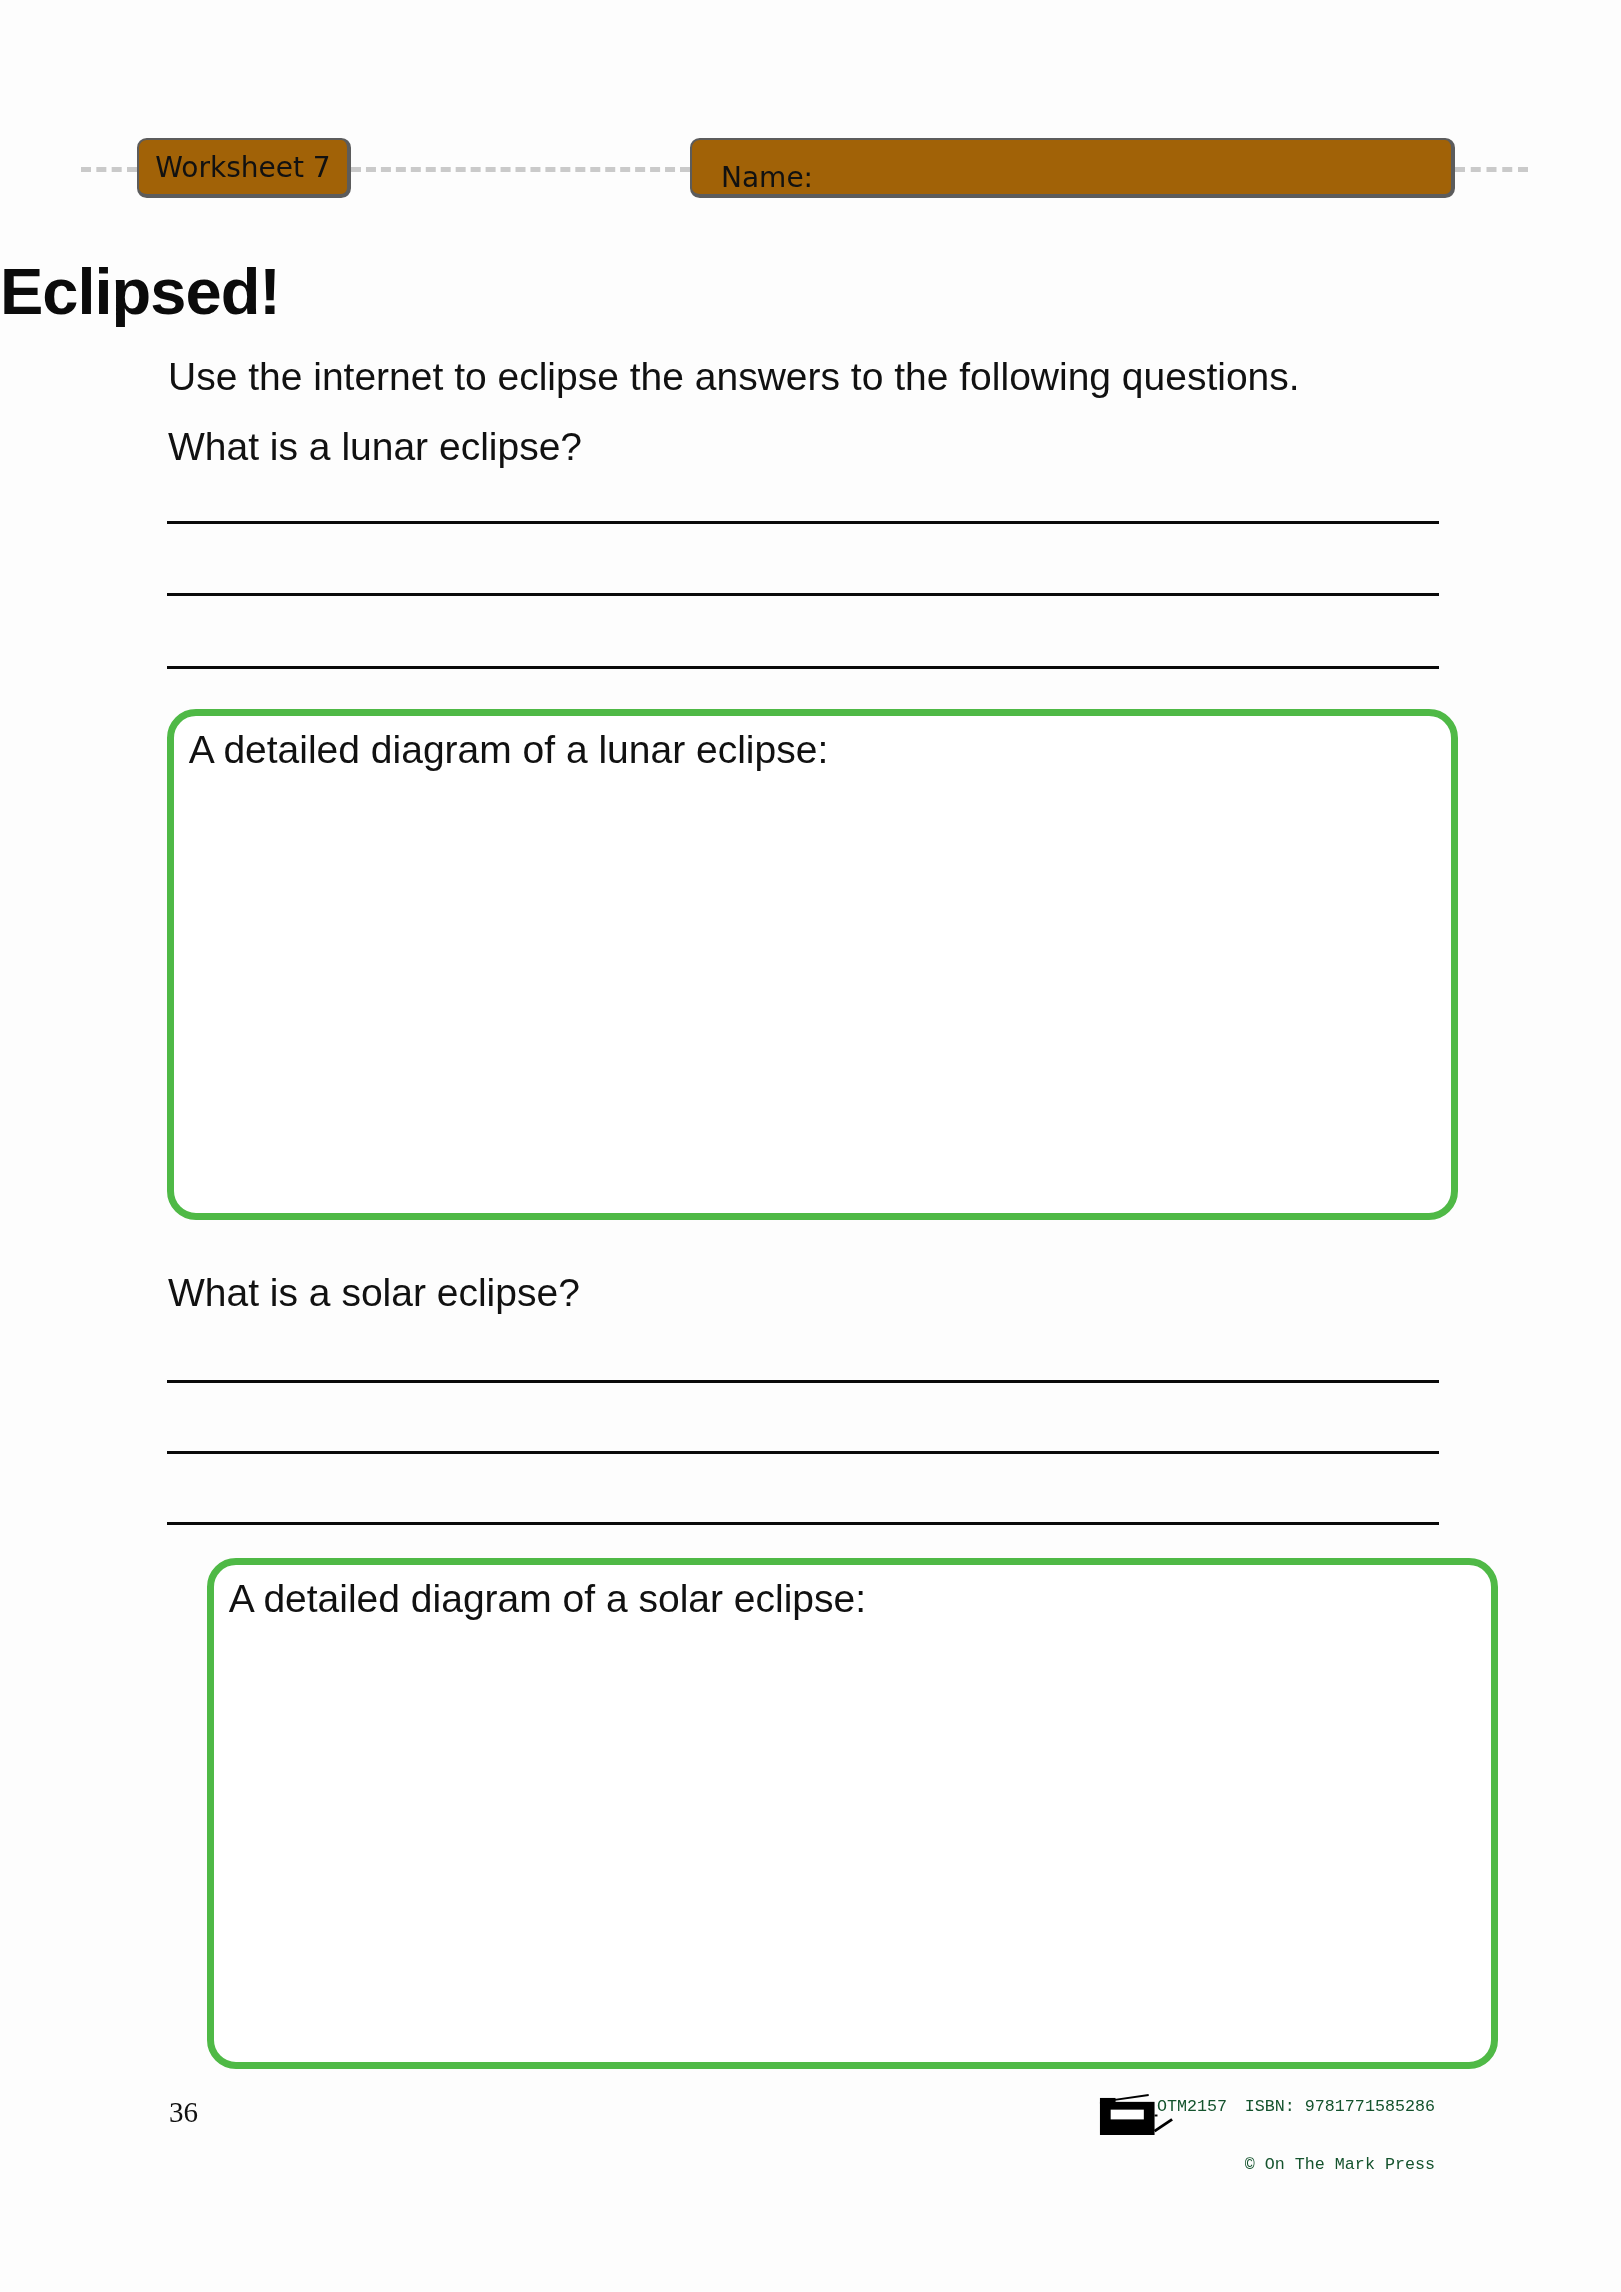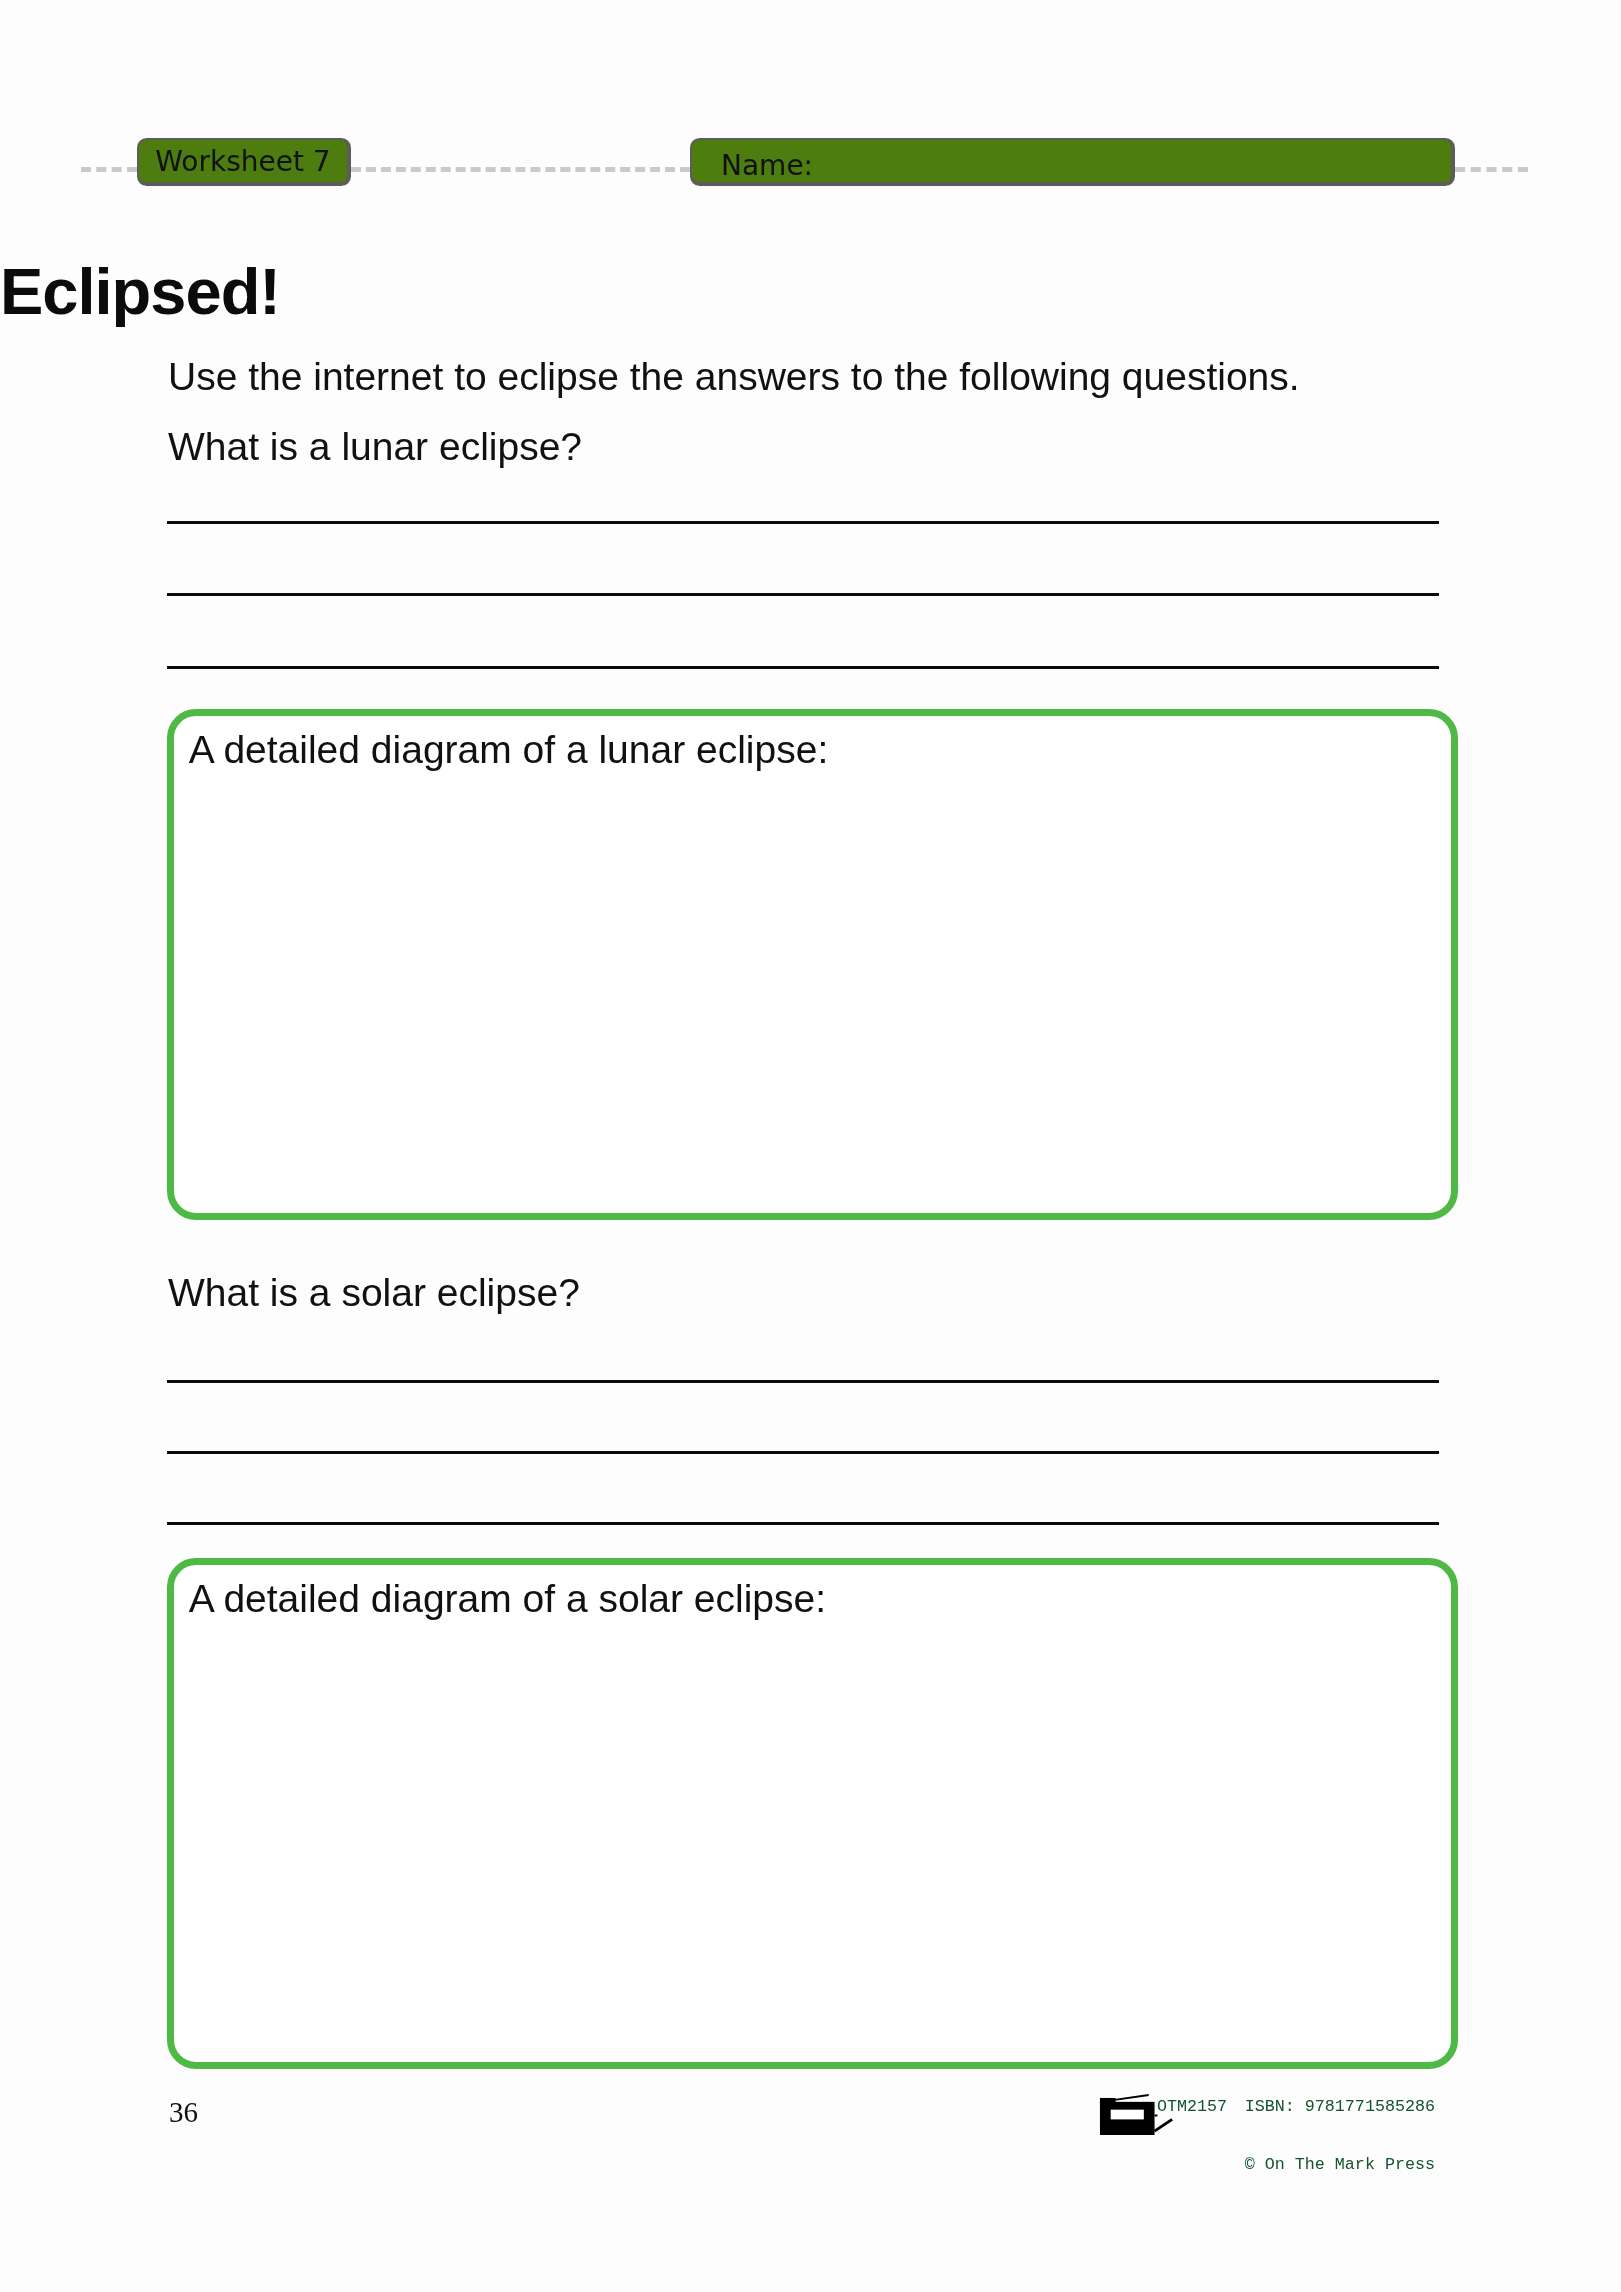"Worksheet 7" .tab-box { background: #4d7c0f -> #a16207; height: 48px -> 60px }
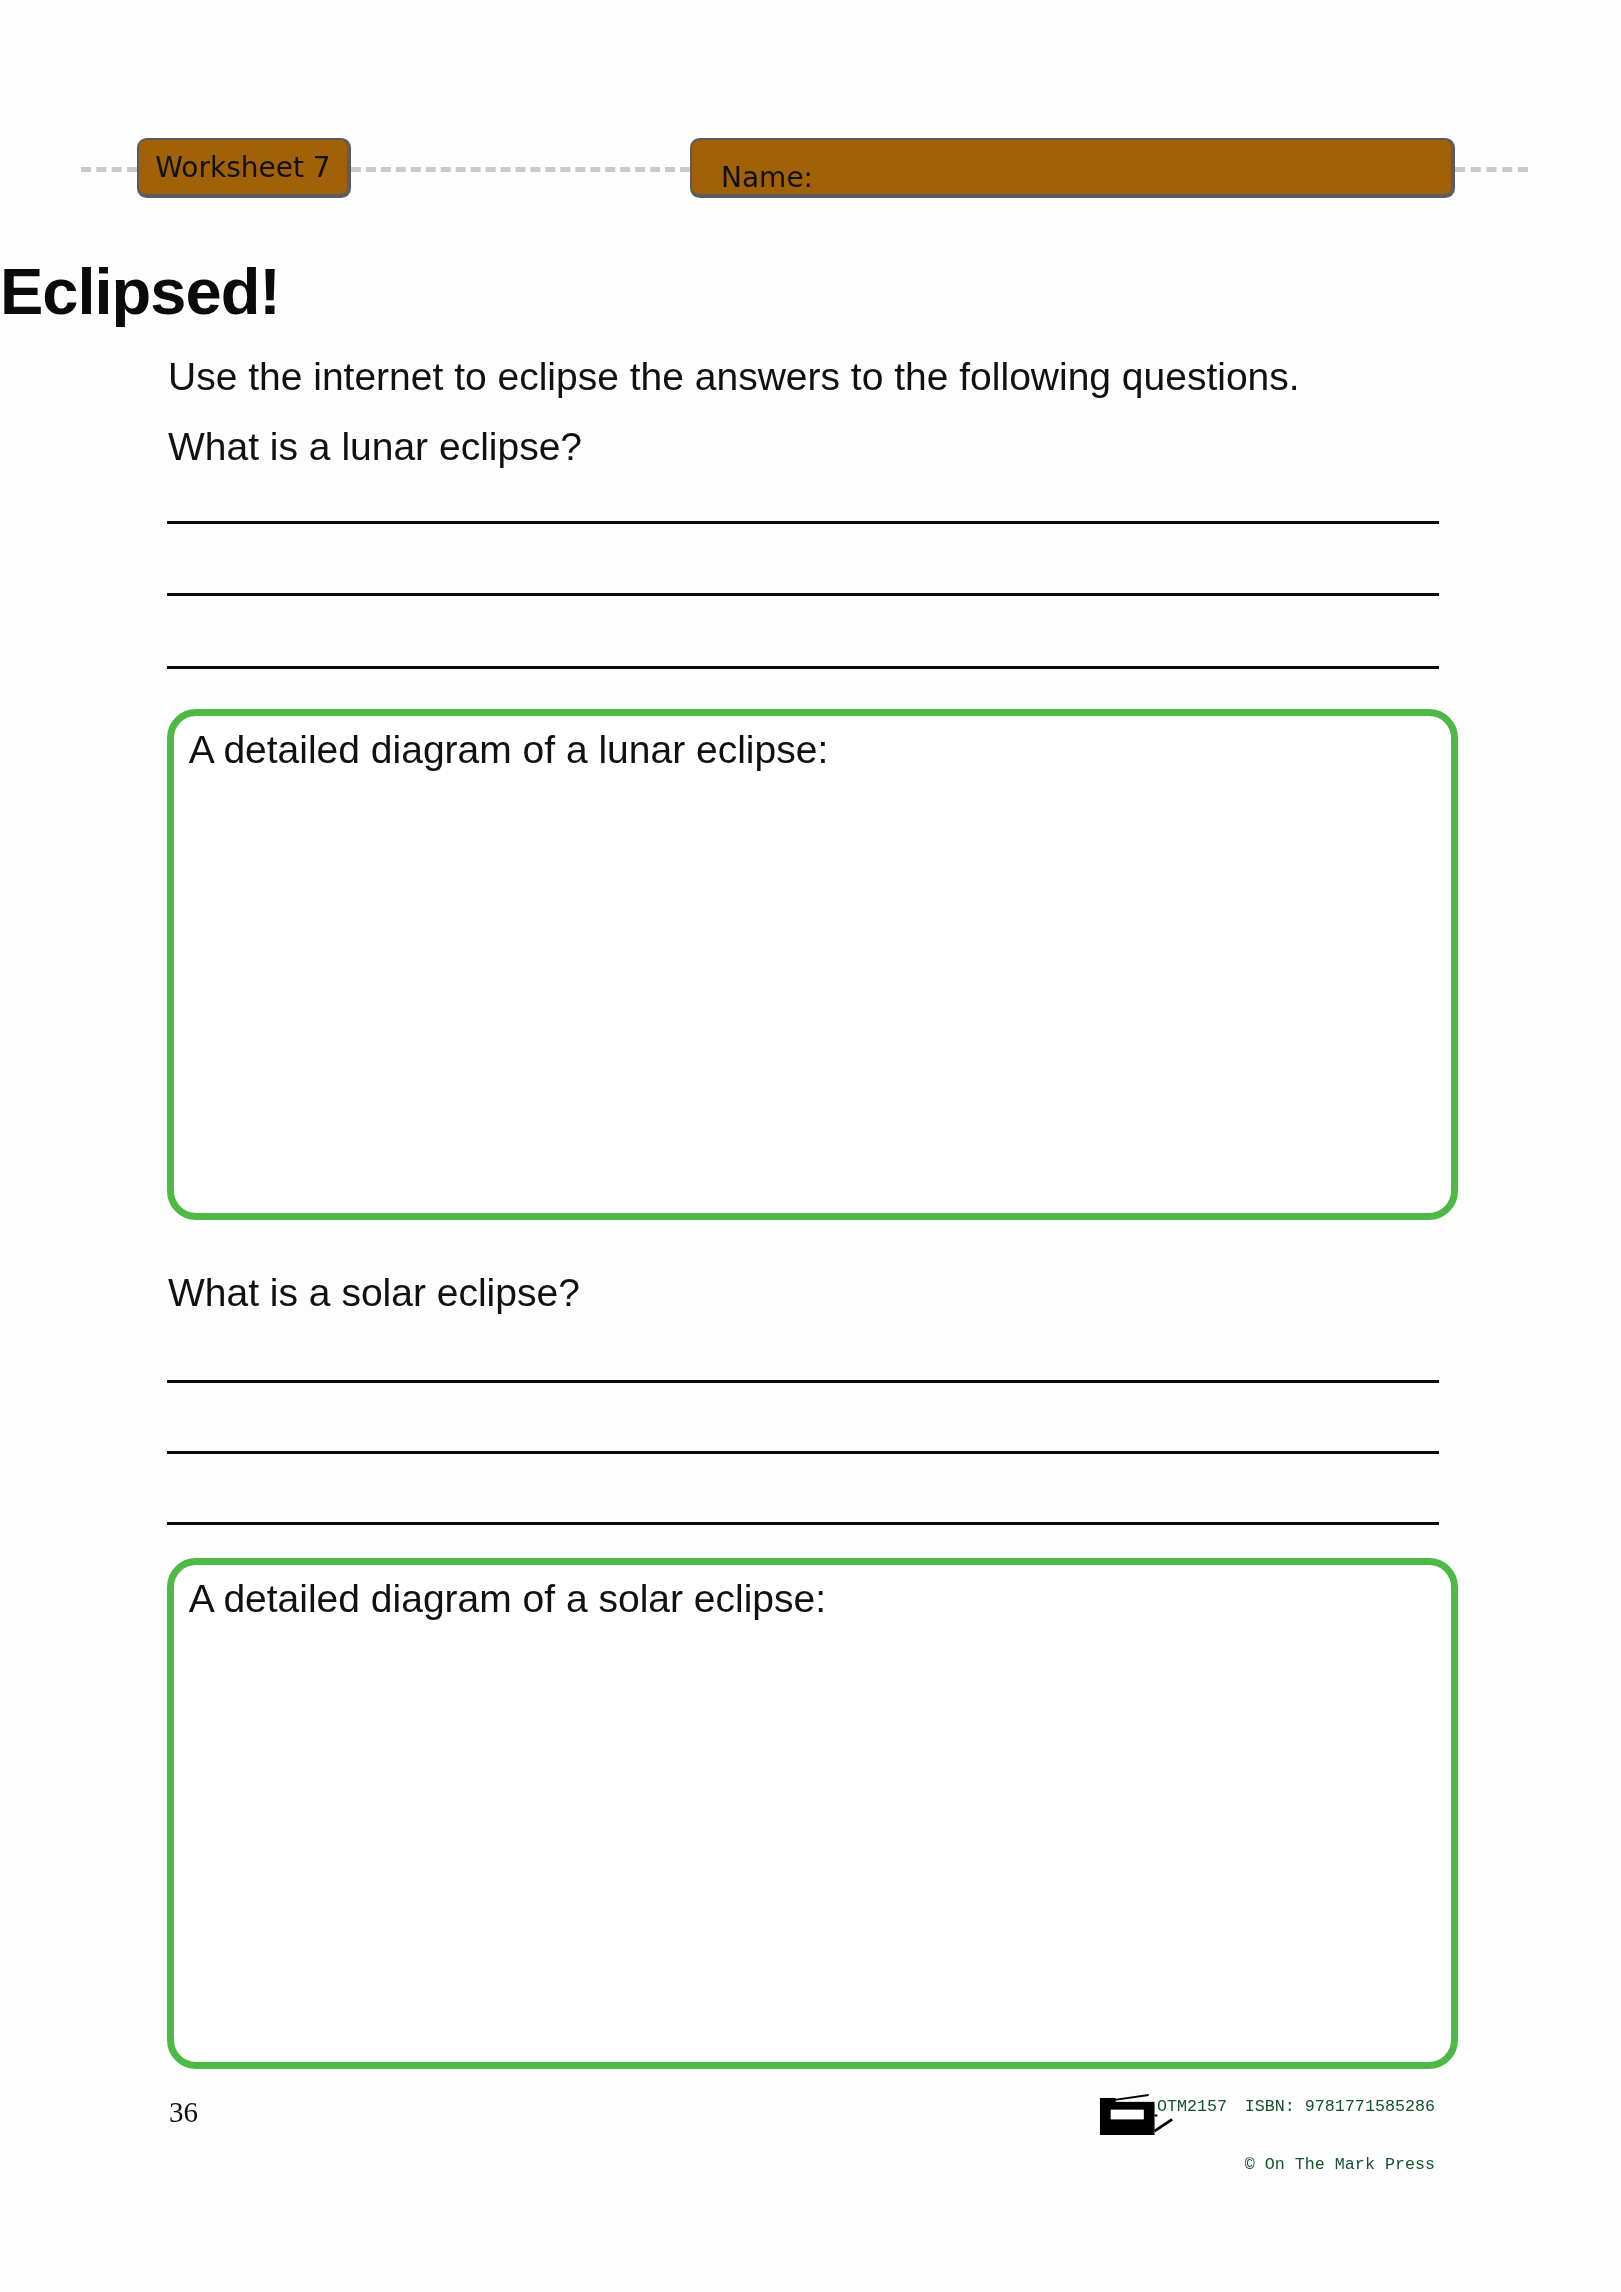"A detailed diagram of a solar" div.diagram-box { margin-left: none -> 40px }
